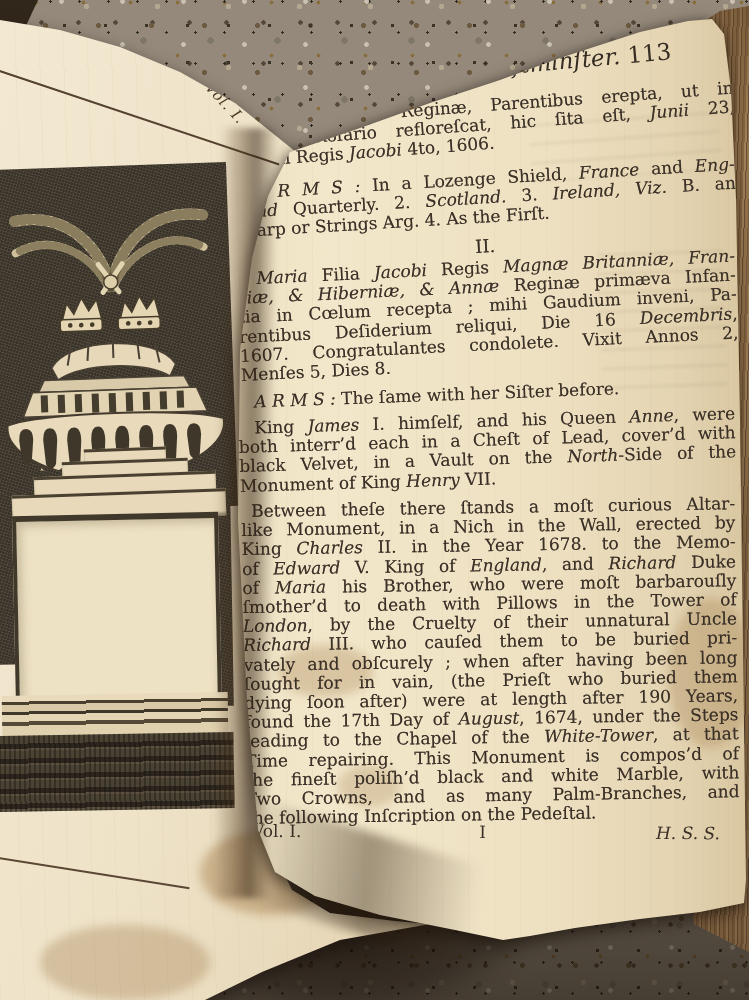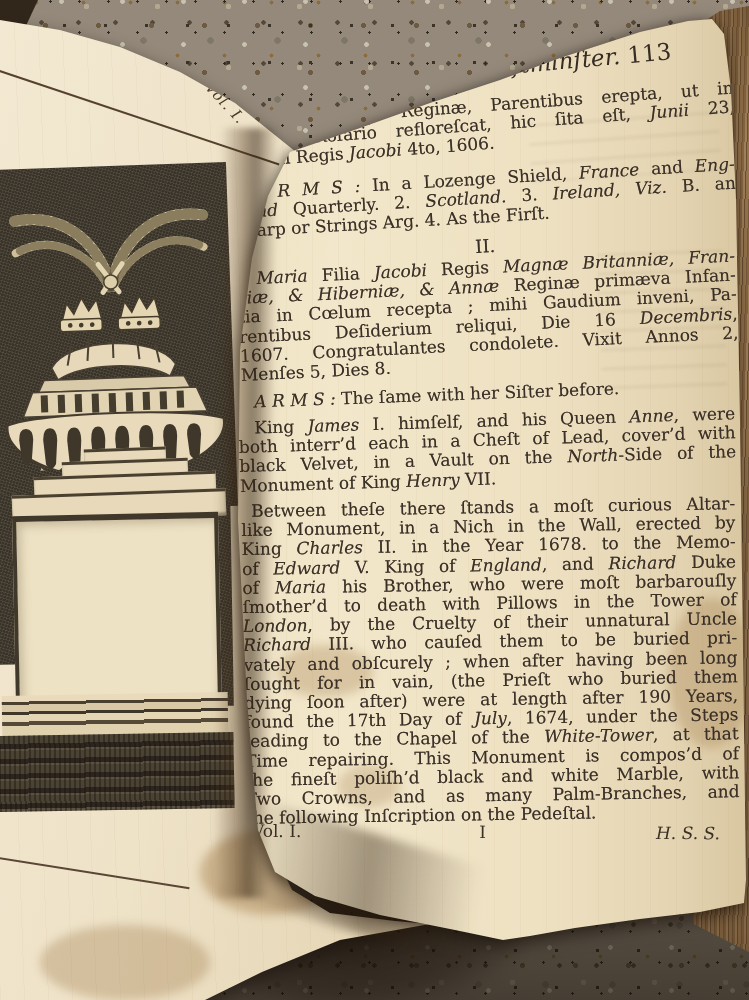"July" i { text: July -> August }
